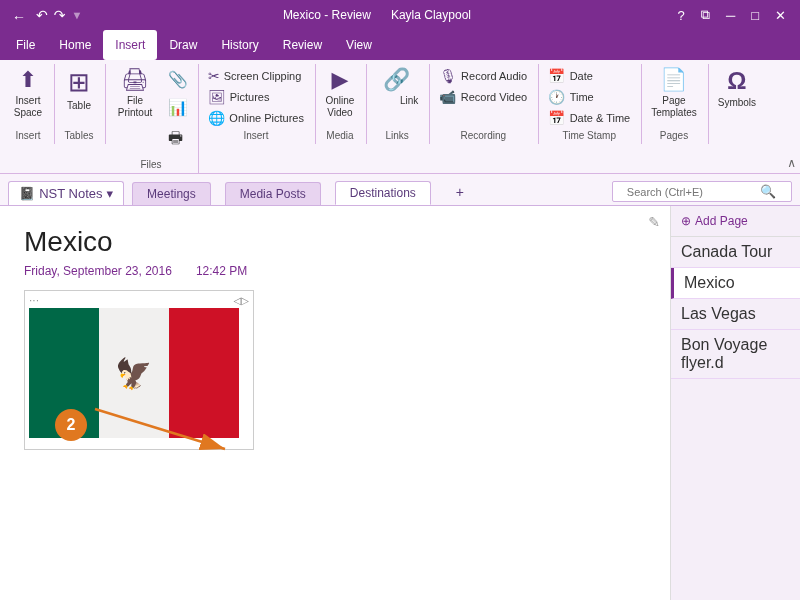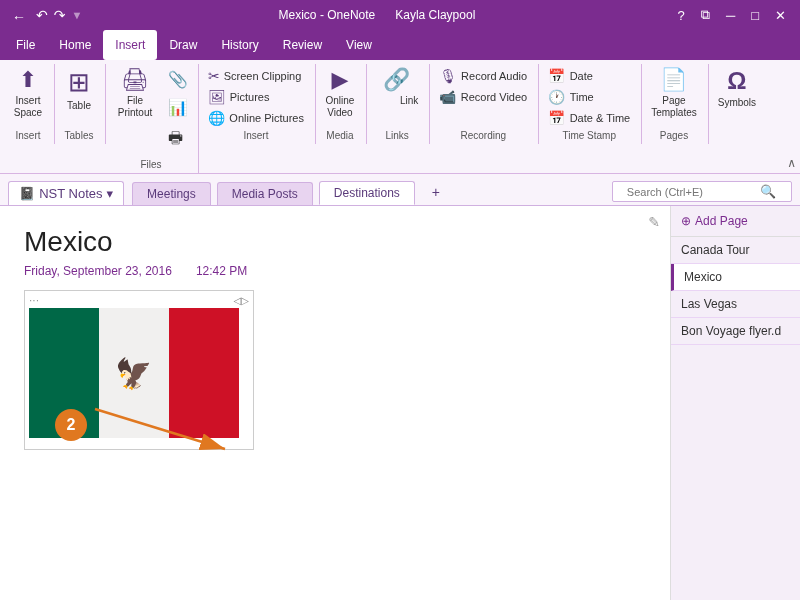"Mexico - OneNote" span { text: OneNote -> Review }
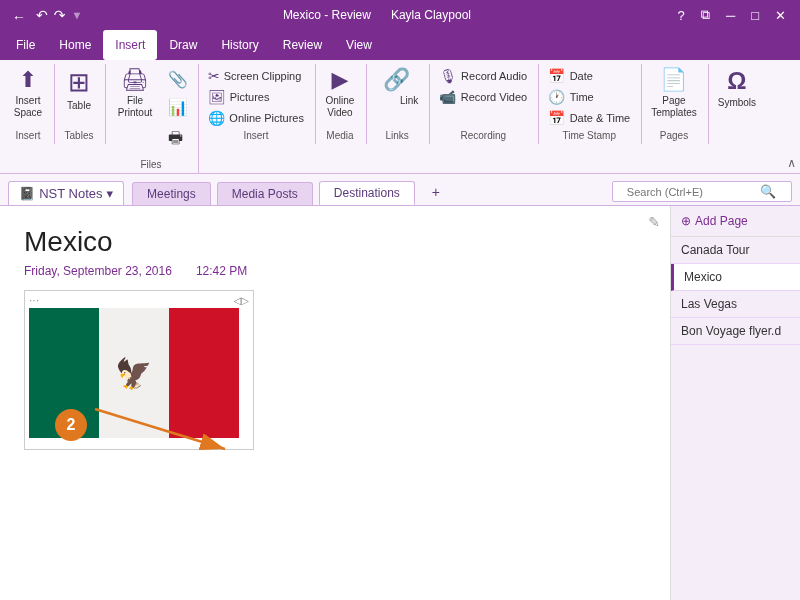"Meetings" .page-tabs { gap: 6px -> 14px }
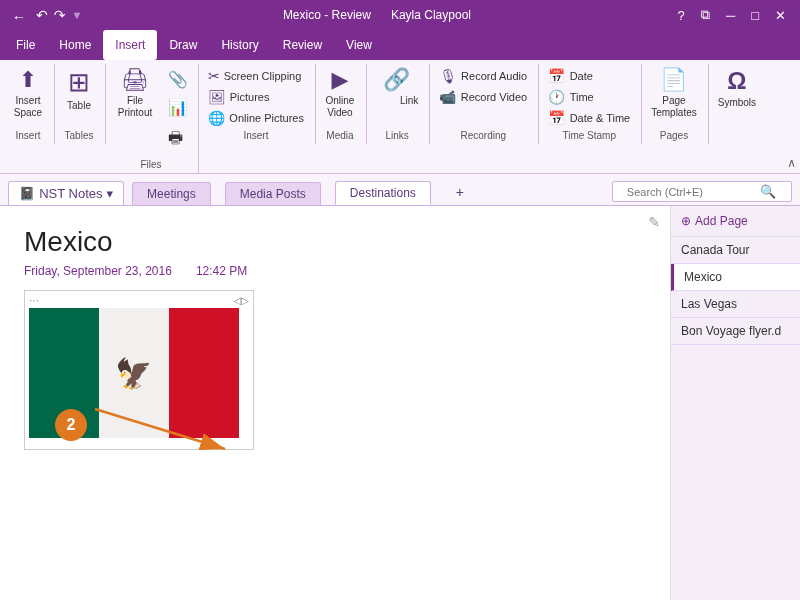"Canada Tour" .sidebar-page { font-size: 12px -> 16px }
